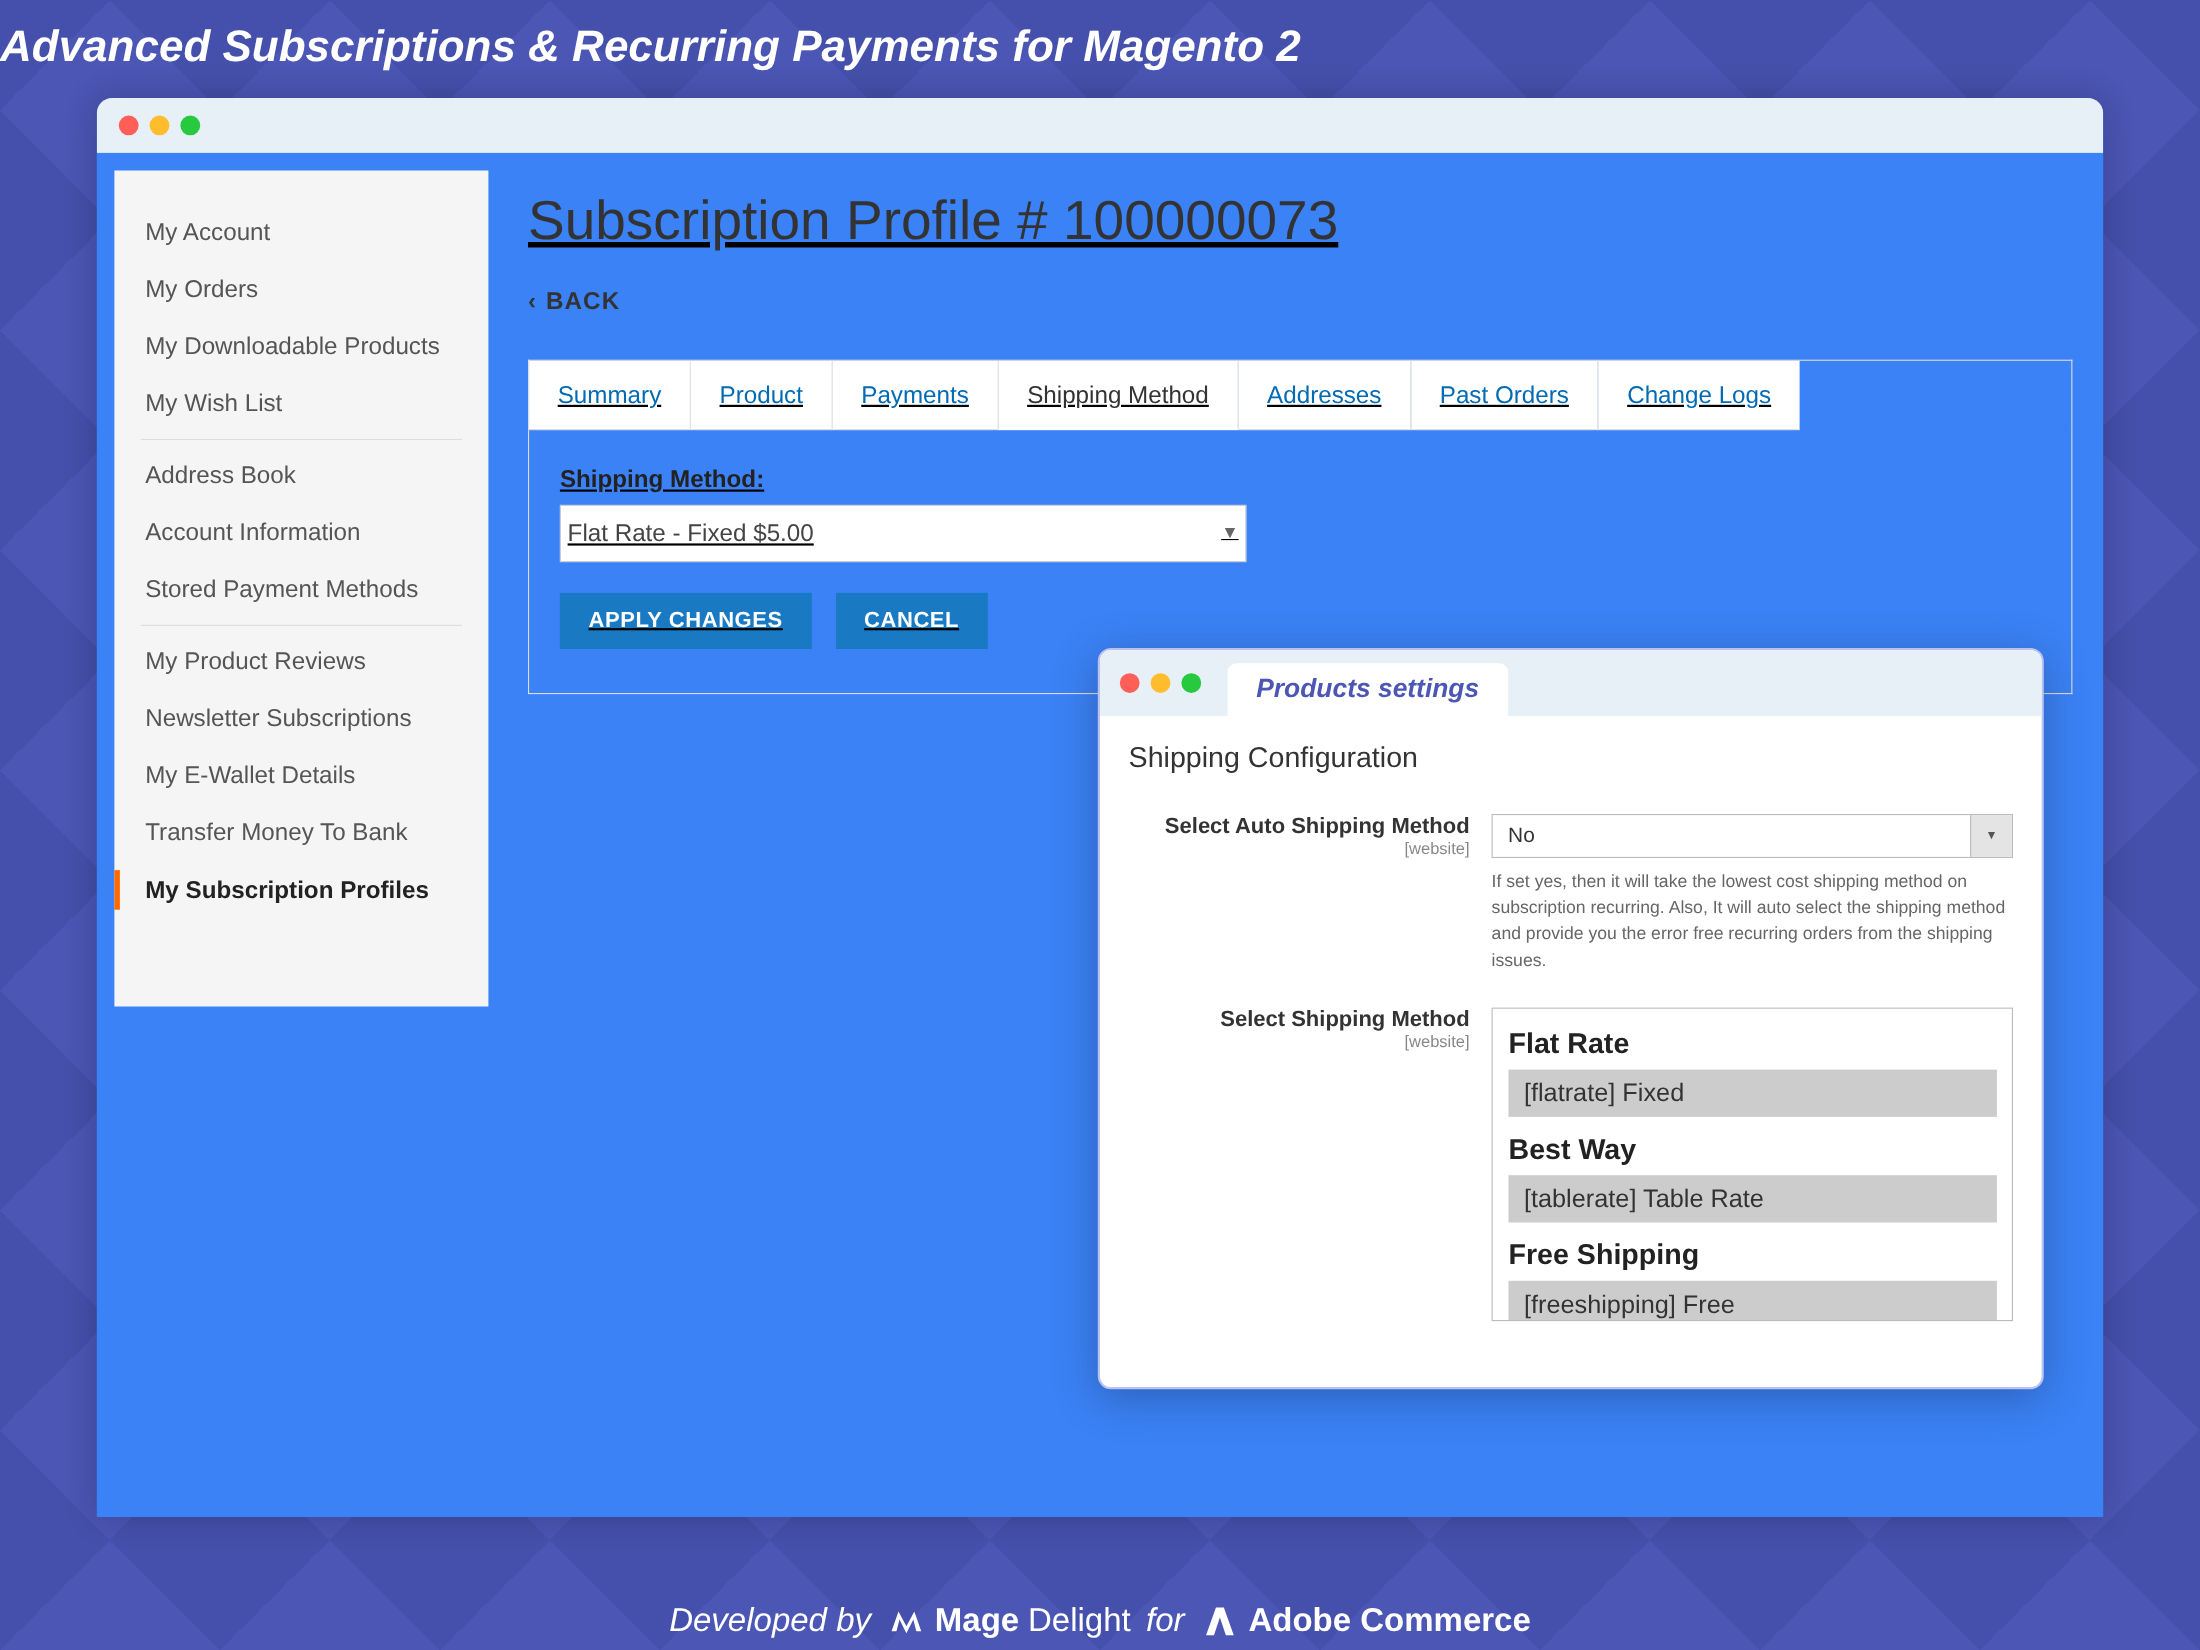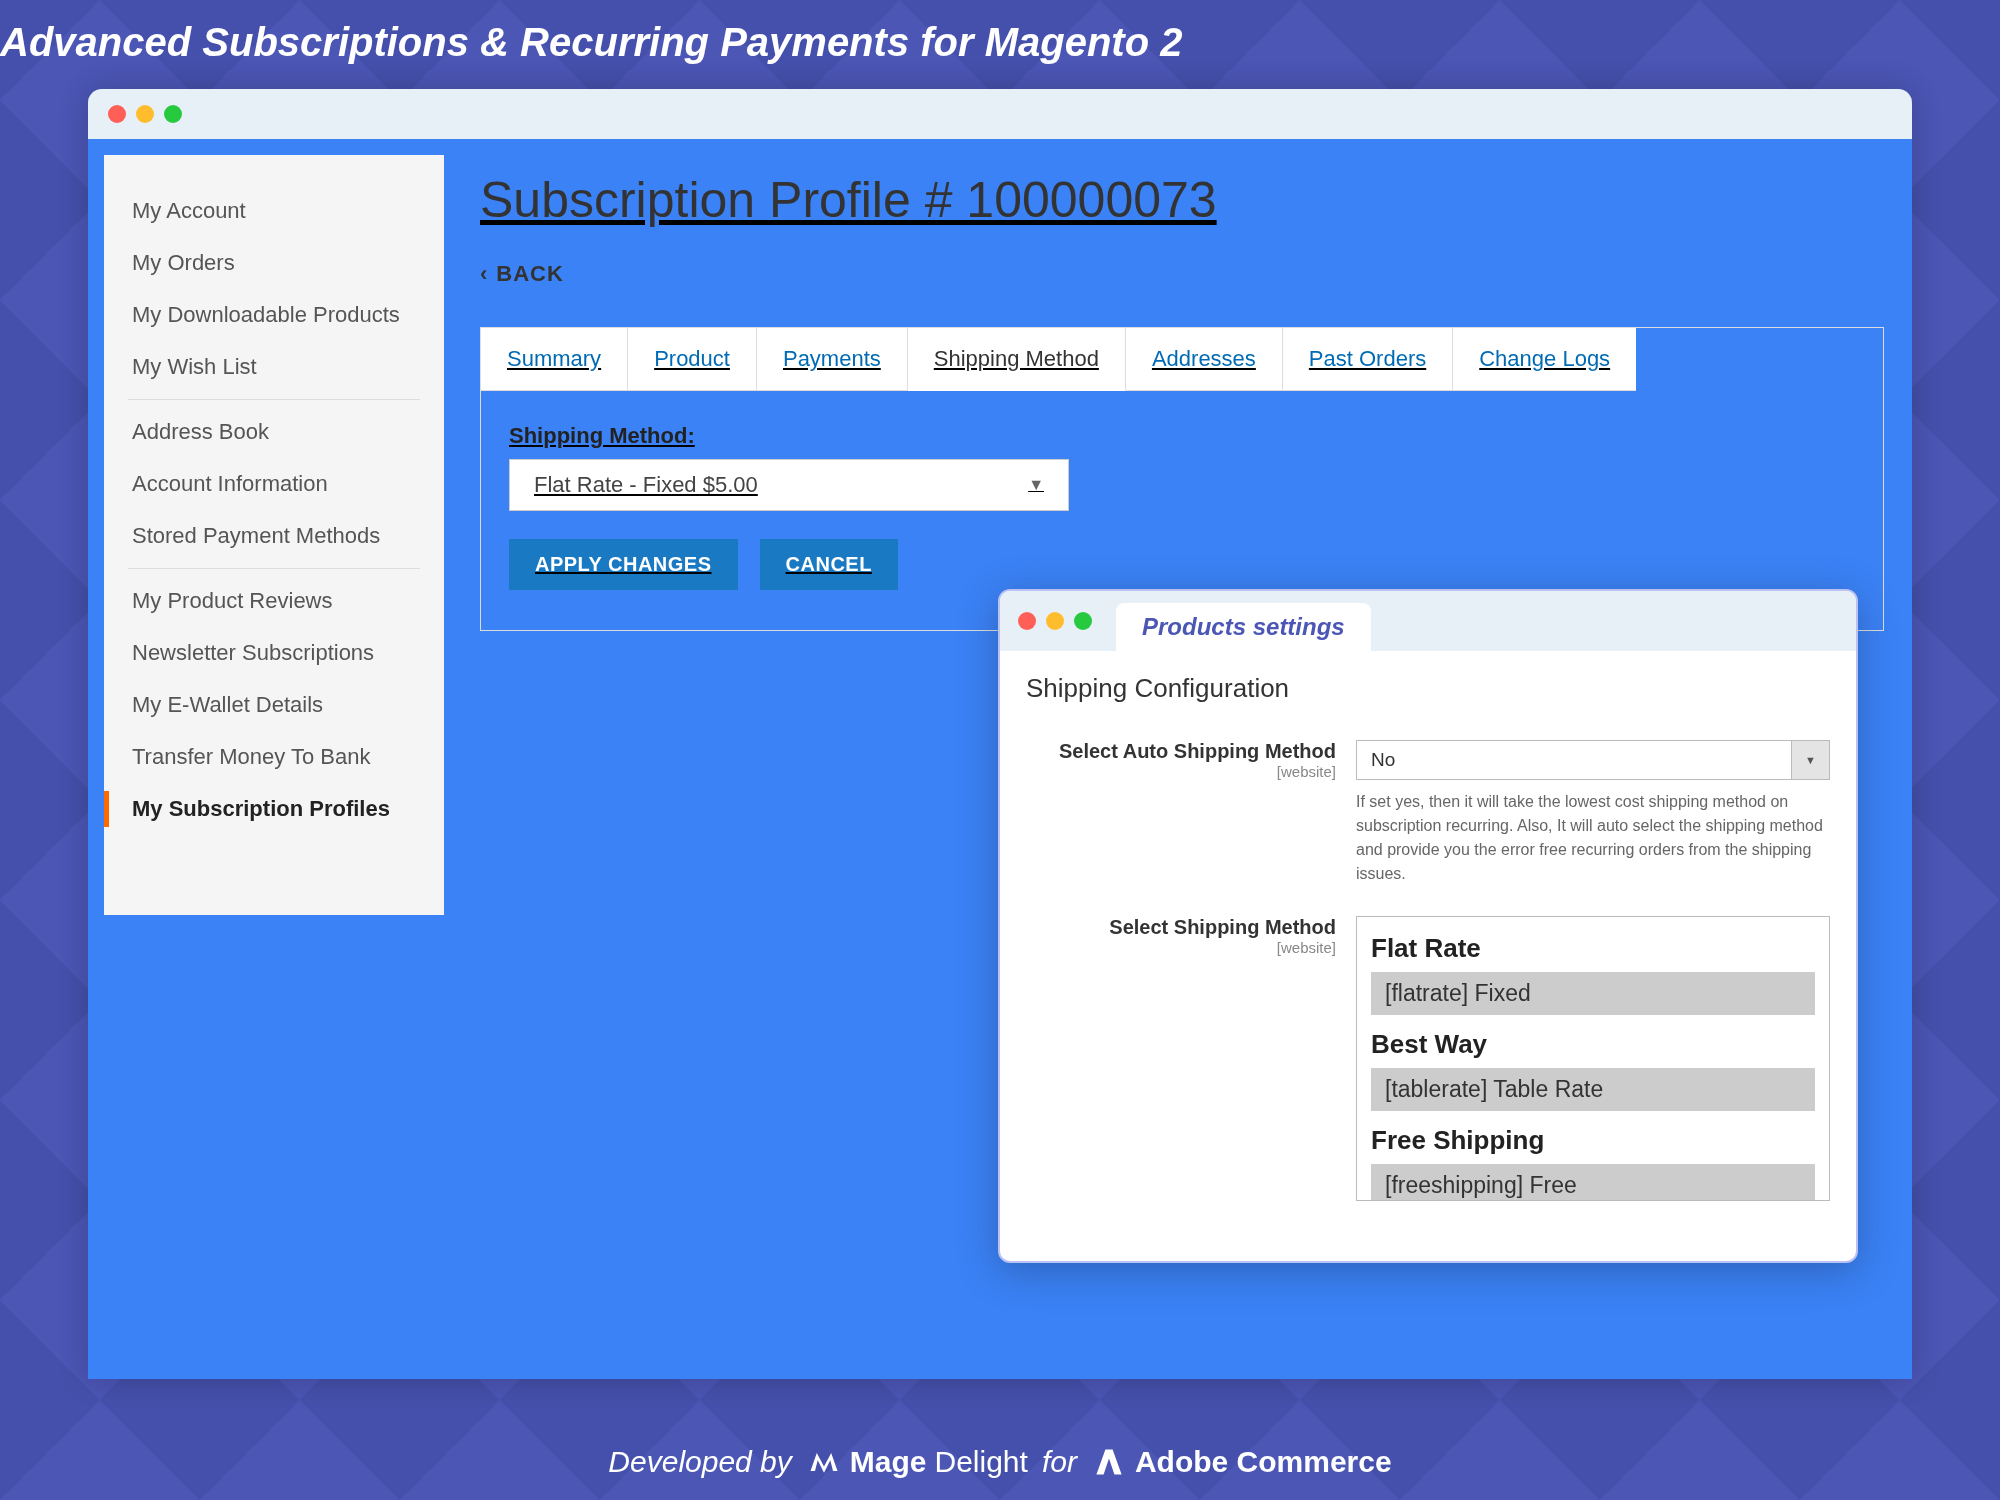"Flat Rate - Fixed $5.00" .select-wrap { padding: 12px 24px -> 12px 6px; width: 560px -> 624px }
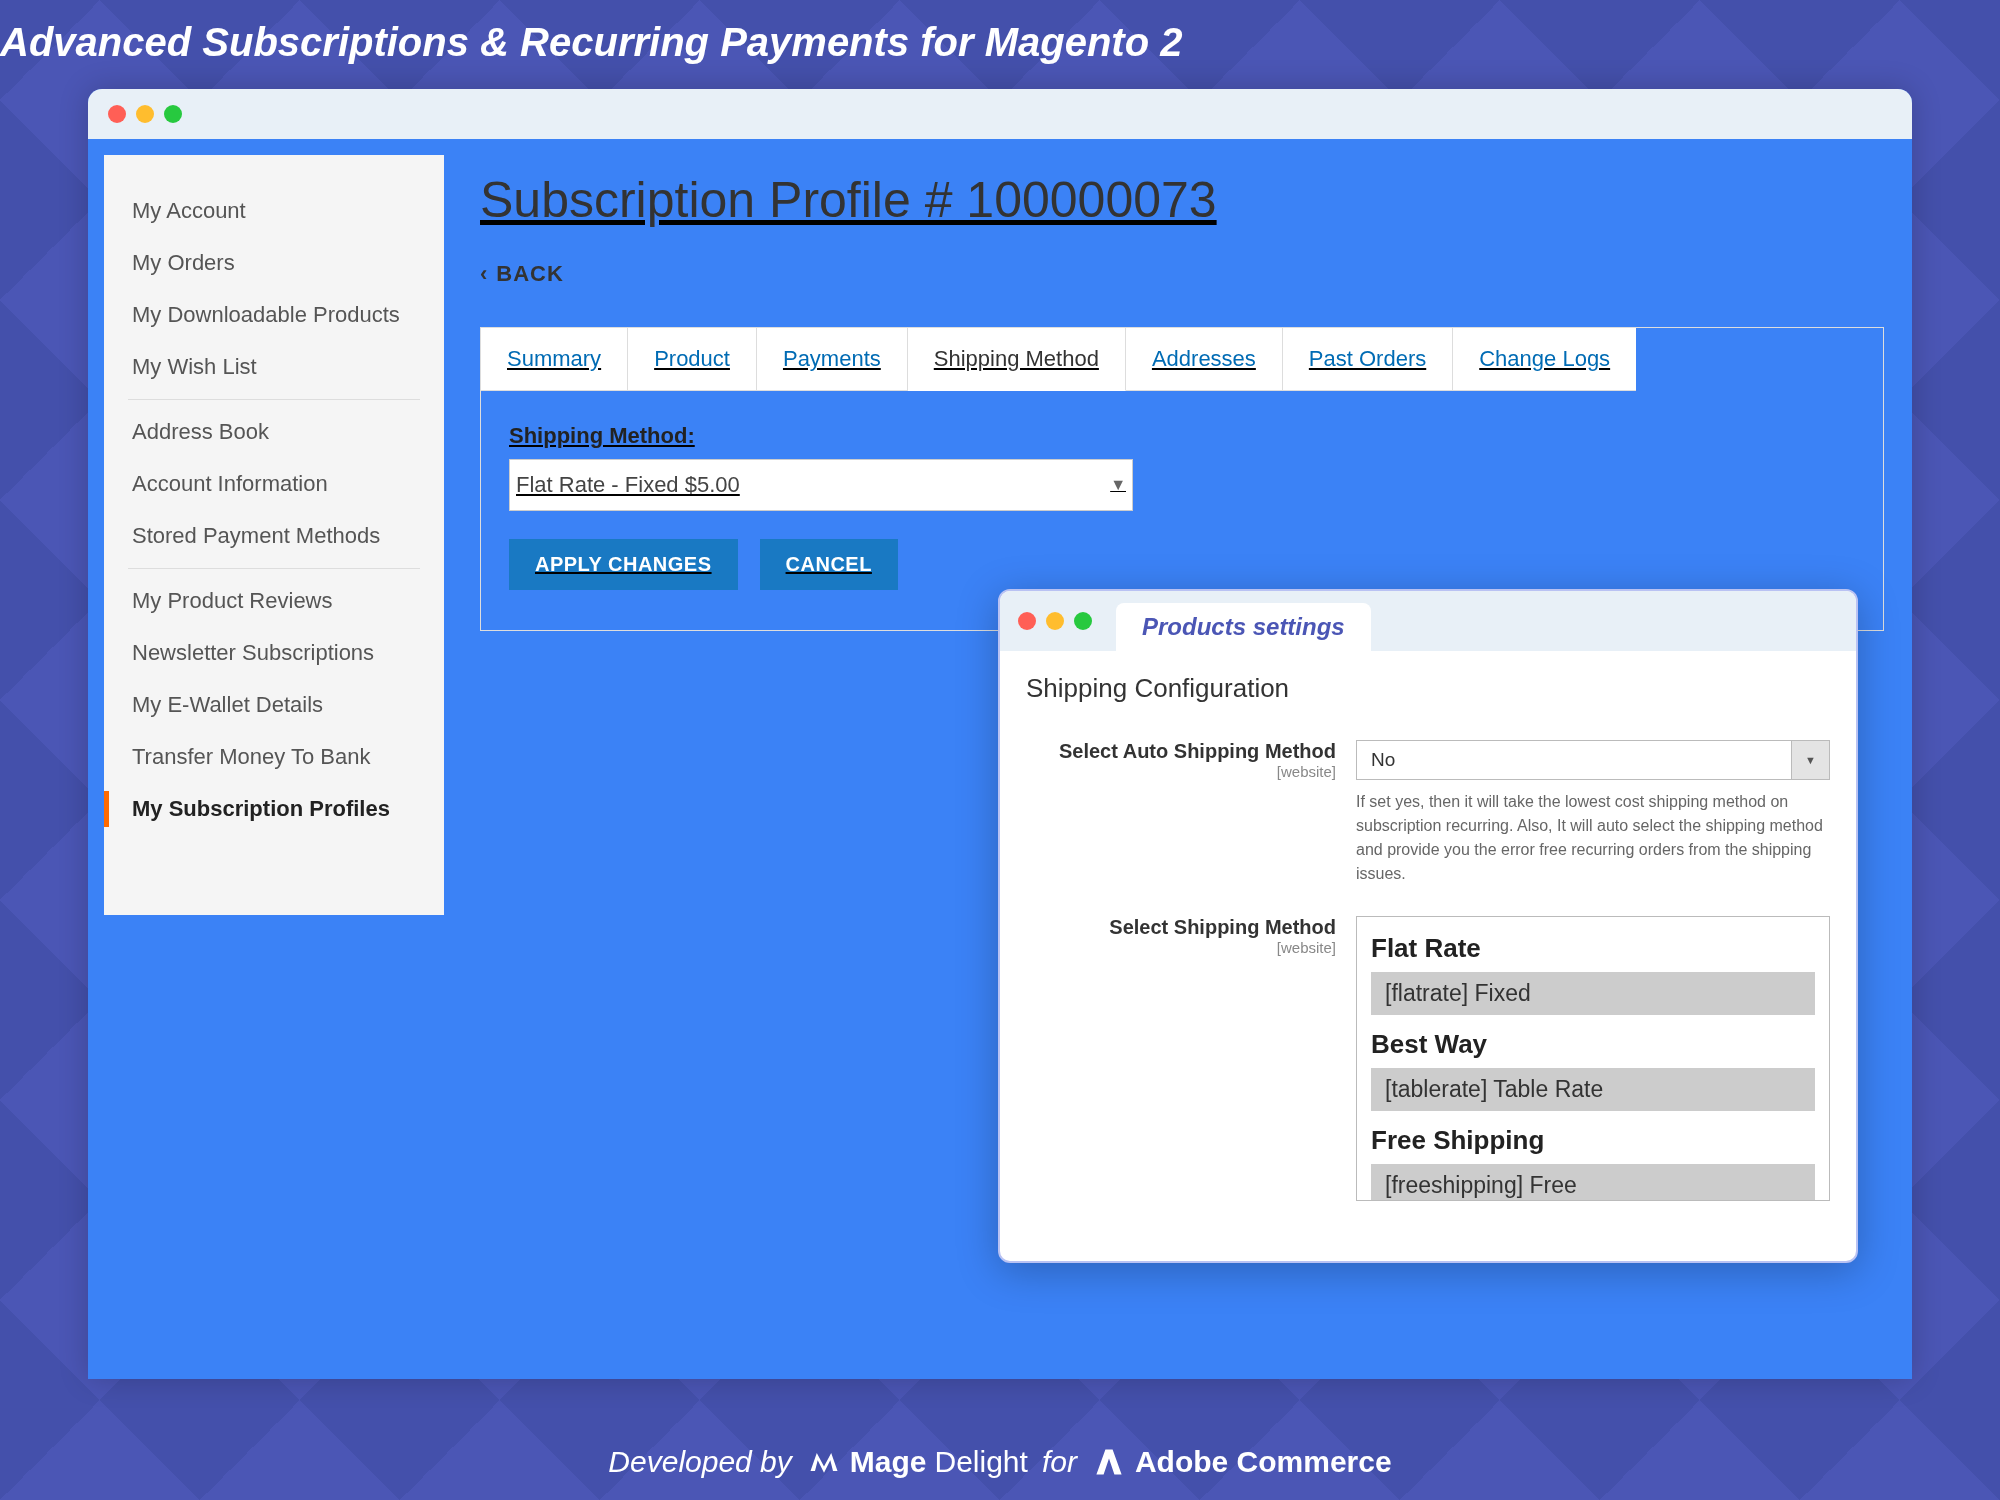"Developed by" .footer { bottom: 20px -> 8px }
